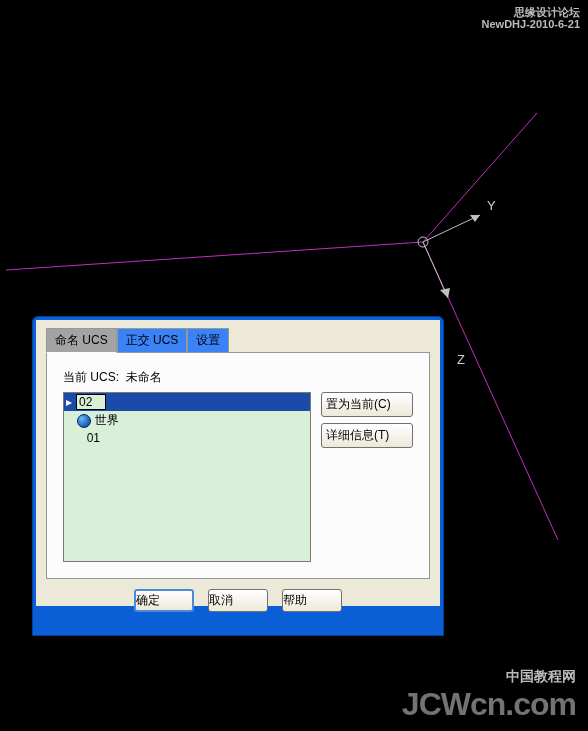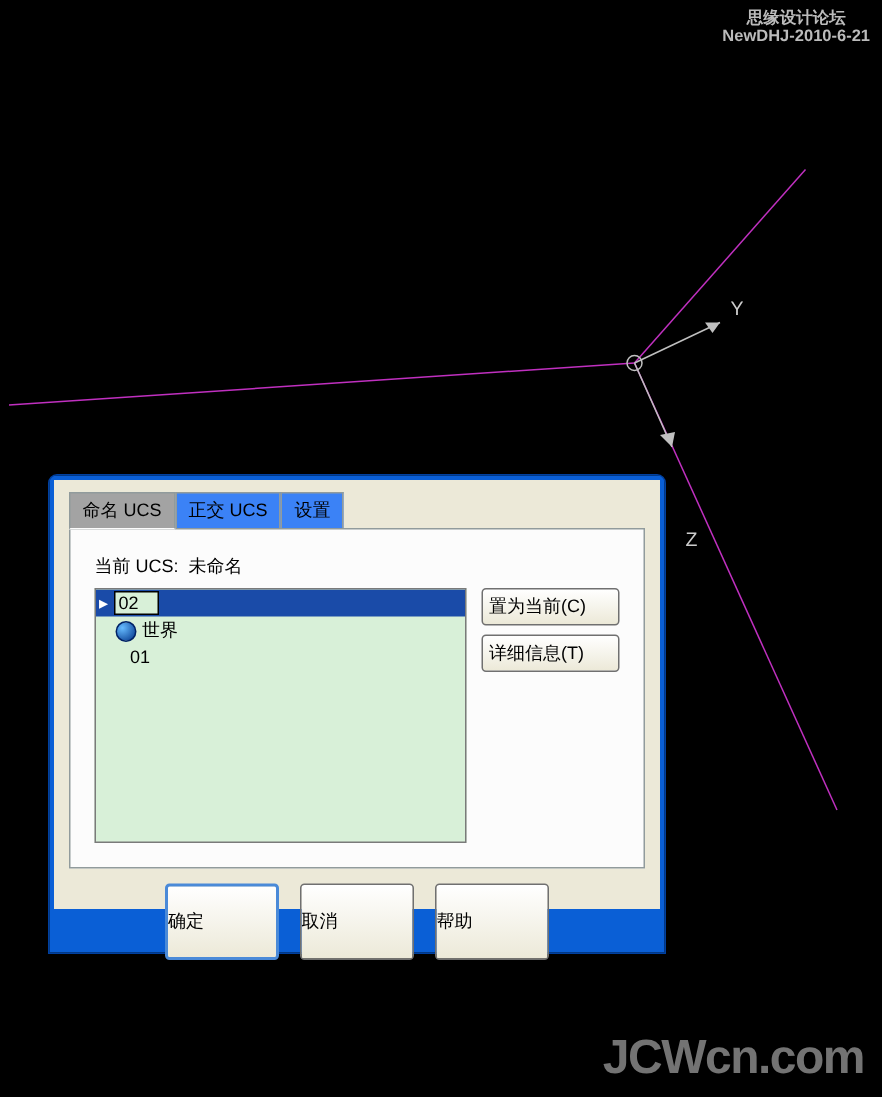"思缘设计论坛" .watermark-top { text-align: center -> right }
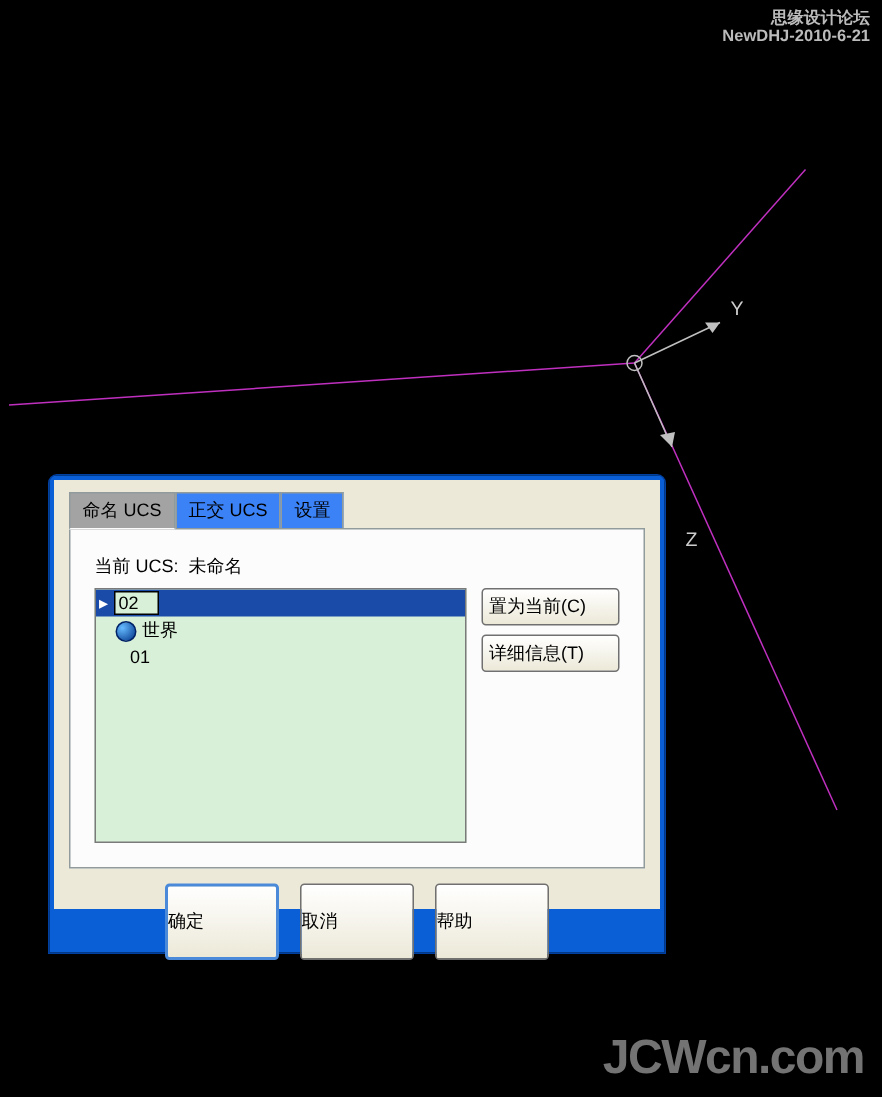"确定" .dialog-footer .xp-button { padding: 15px 0 -> 1px 0; width: 76px -> 60px }
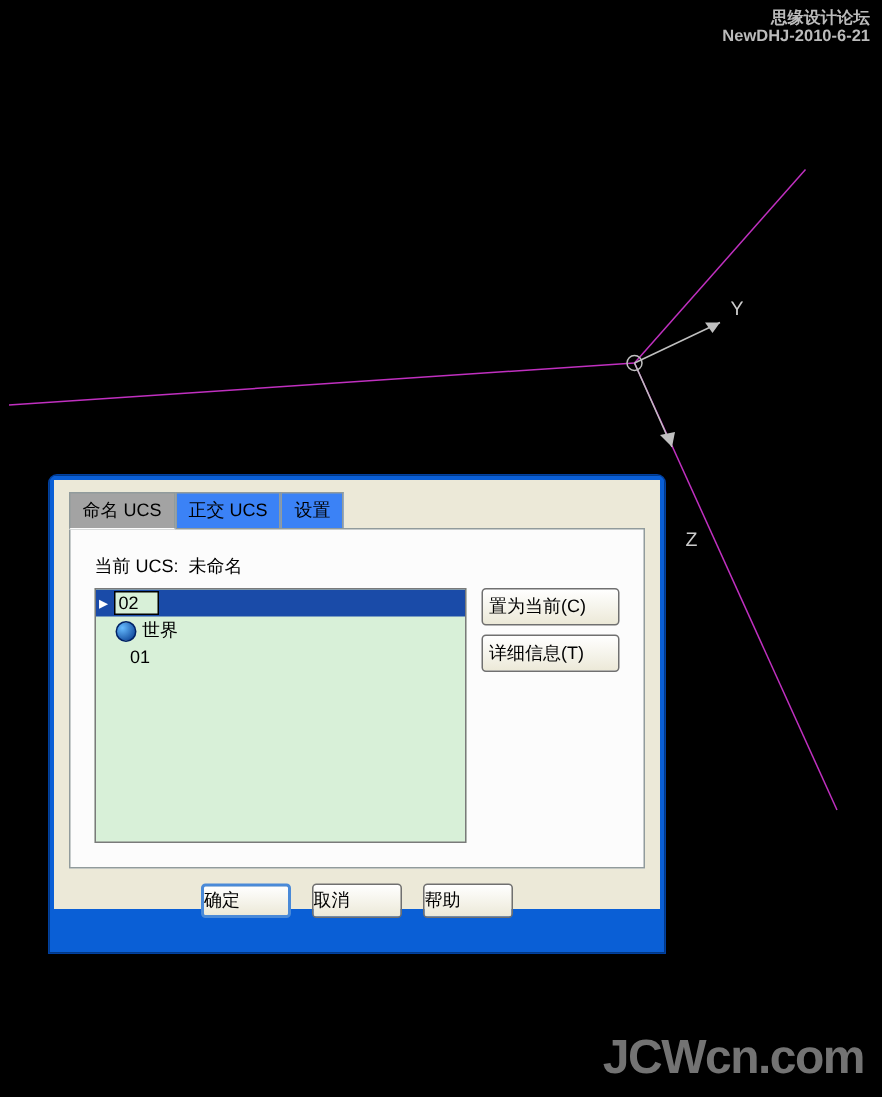"中国教程网" div.line1 { html: none -> <div>中国教程网</div> }
